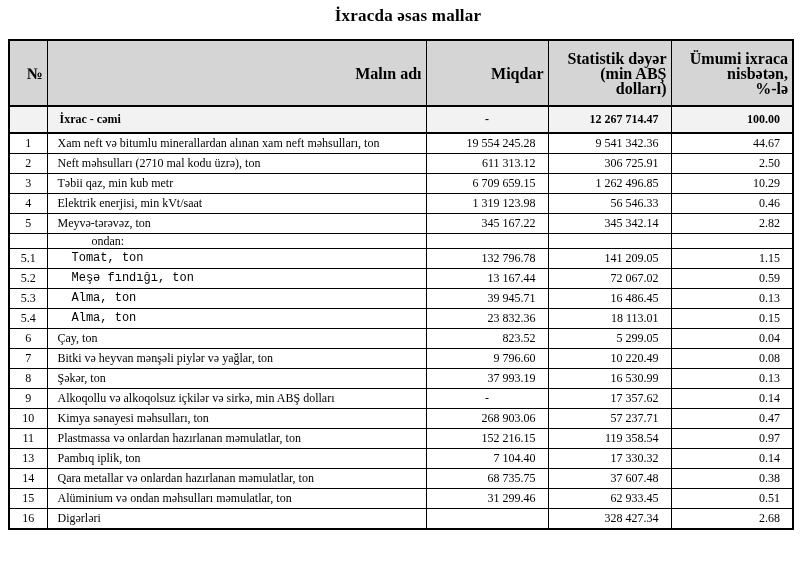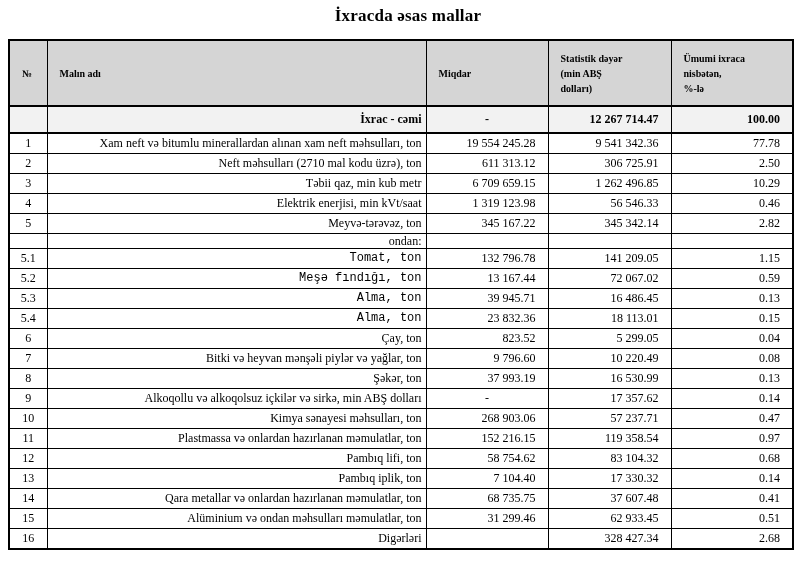"Statistik dəyər" thead th { font-size: 10px -> 16px; padding: 2px 12px -> 2px 4px; text-align: left -> right }
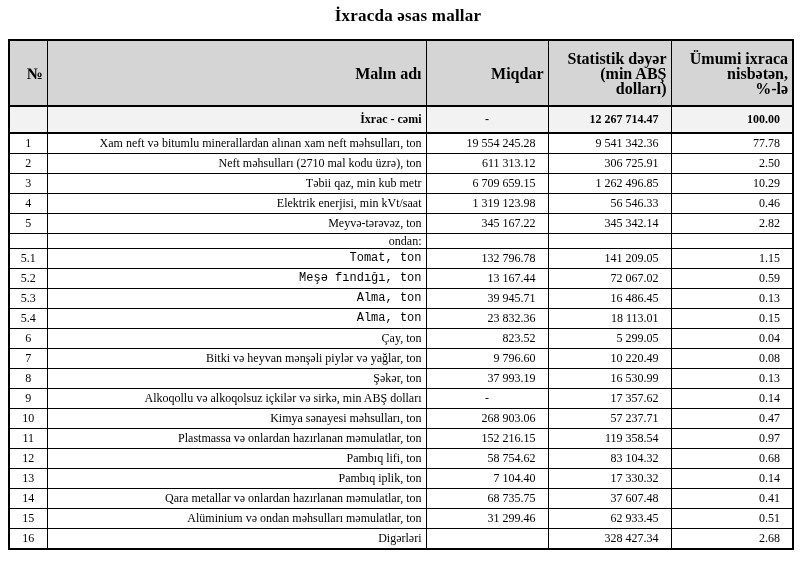"İxrac - cəmi" .cell-name { text-align: right -> left }
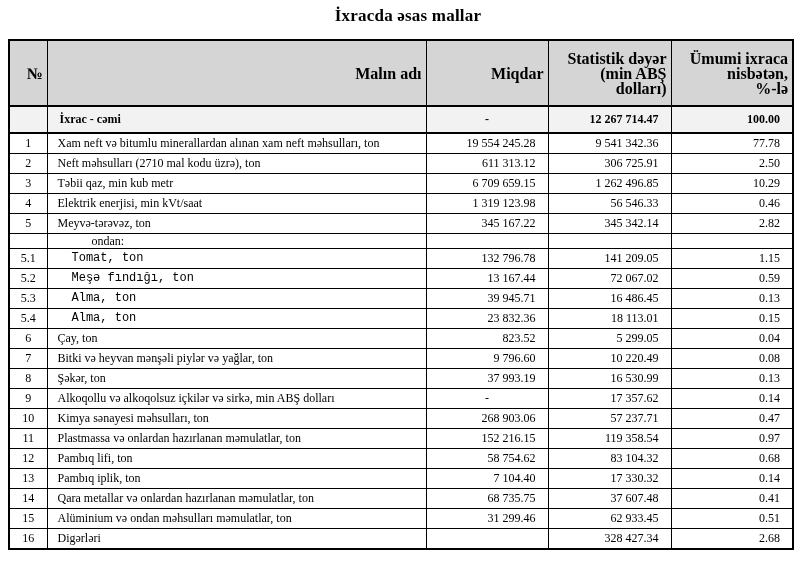"77.78" td.cell-share { text: 77.78 -> 44.67 }
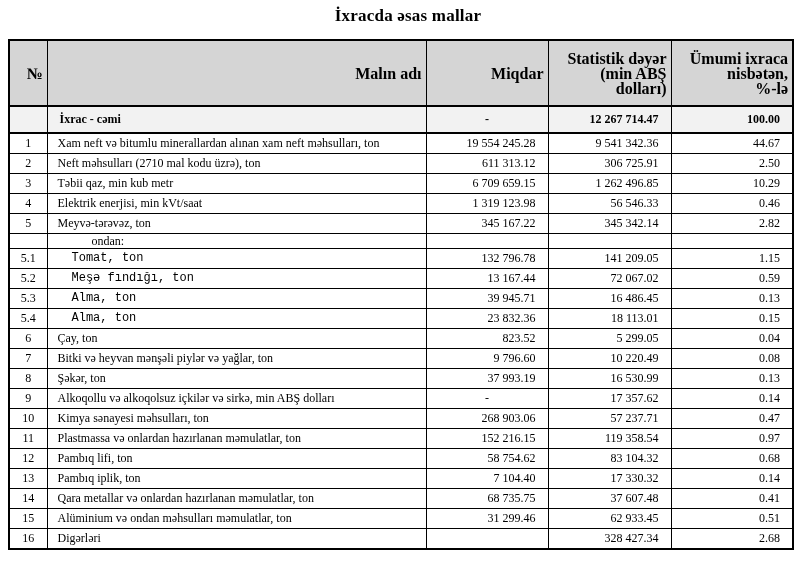"12" tr { html: <tr> <td>12</td> <td>Pambıq lifi, ton</td> <td>58 754.62</td> <td>83 104.32</td> <td>0.68</td> </tr> -> none }
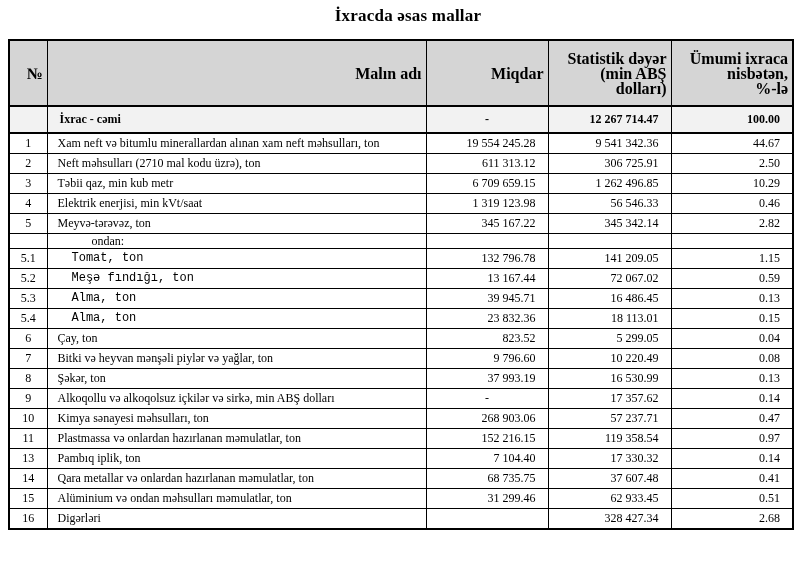"0.41" td.cell-share { text: 0.41 -> 0.38 }
